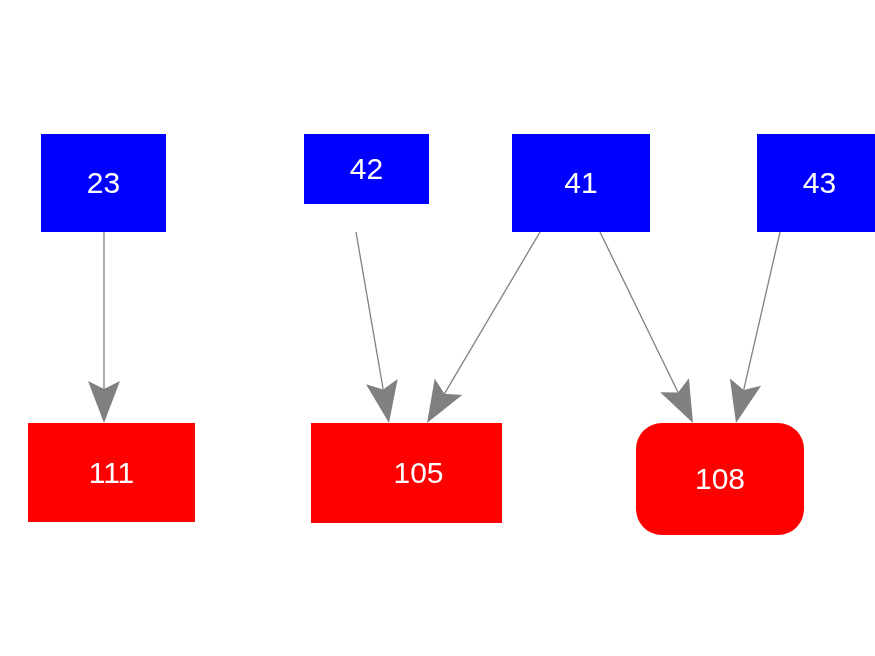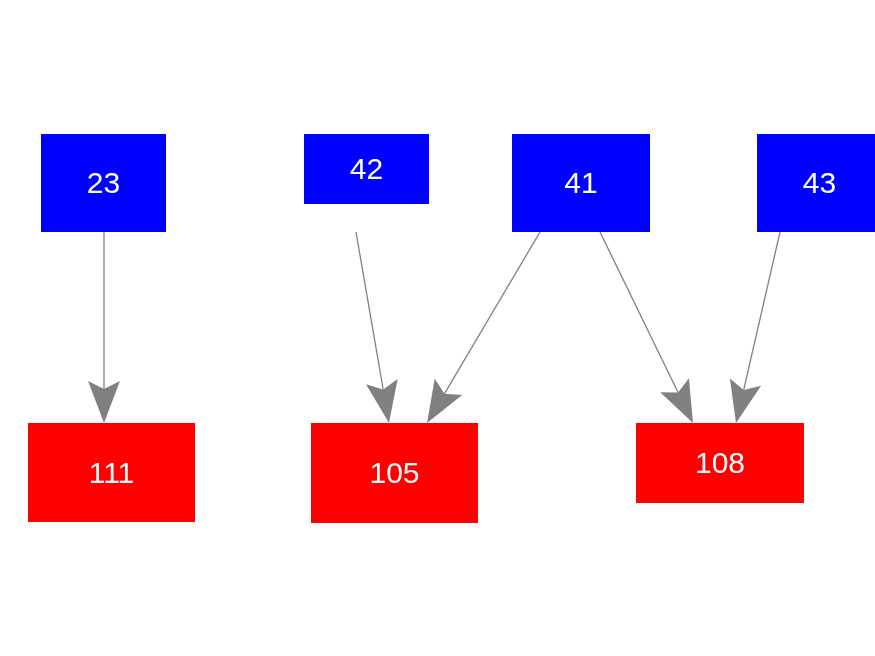"105" .n105 { padding-left: none -> 24px }
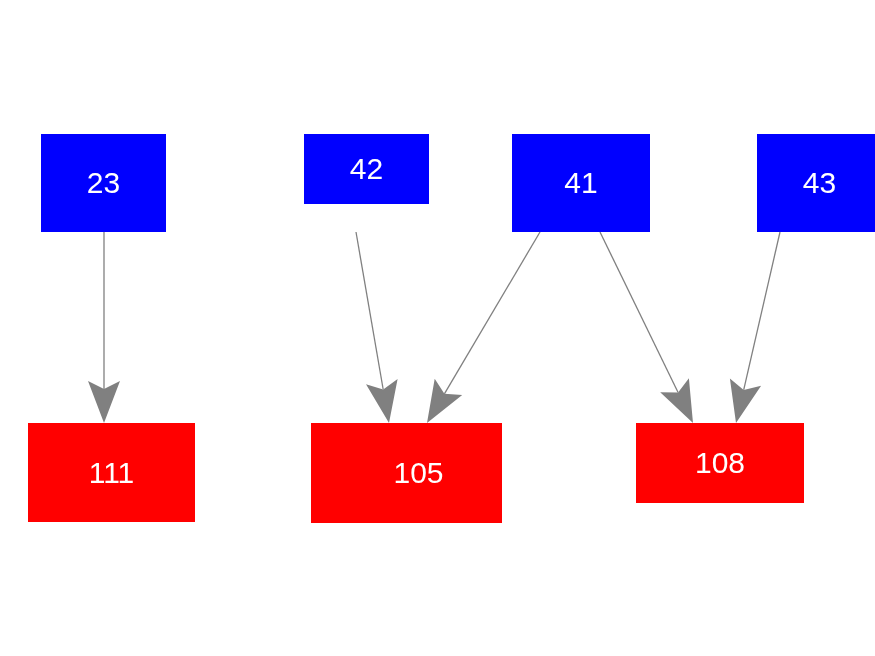"108" .n108 { border-radius: none -> 26px; height: 80px -> 112px }
